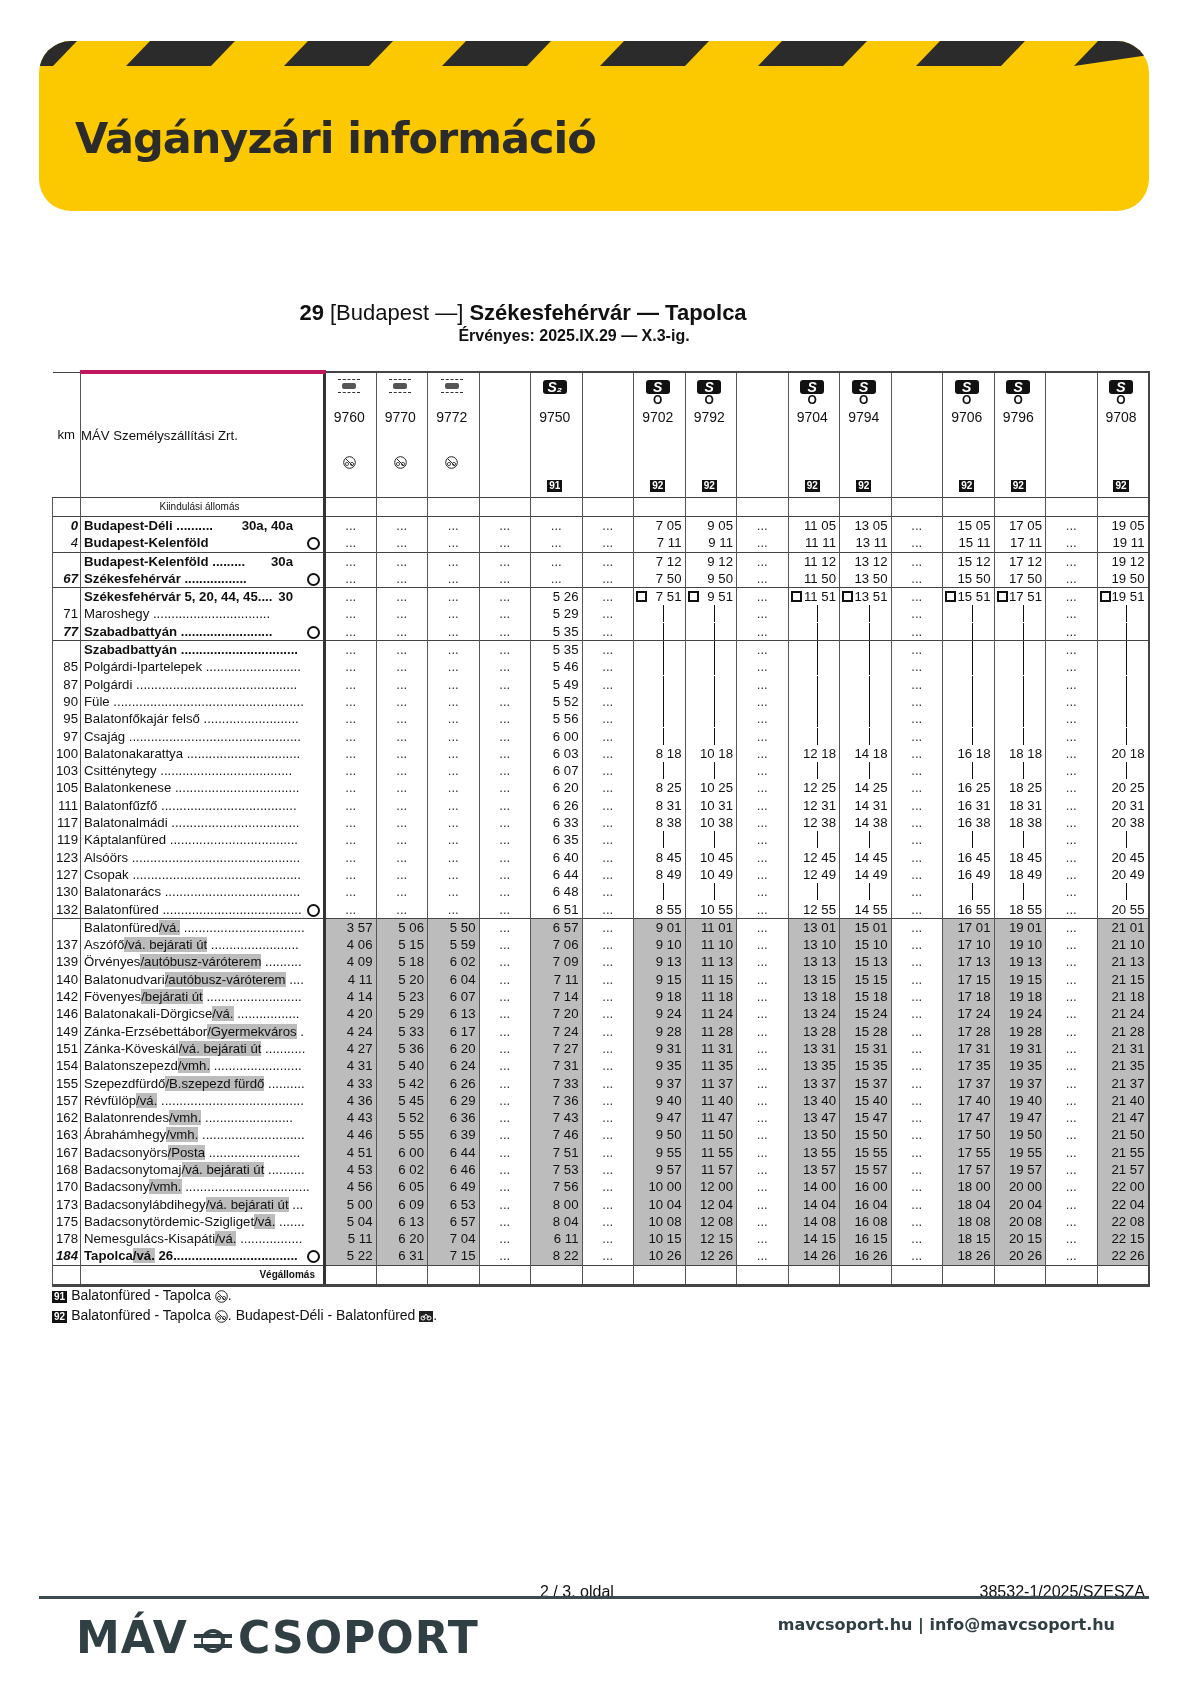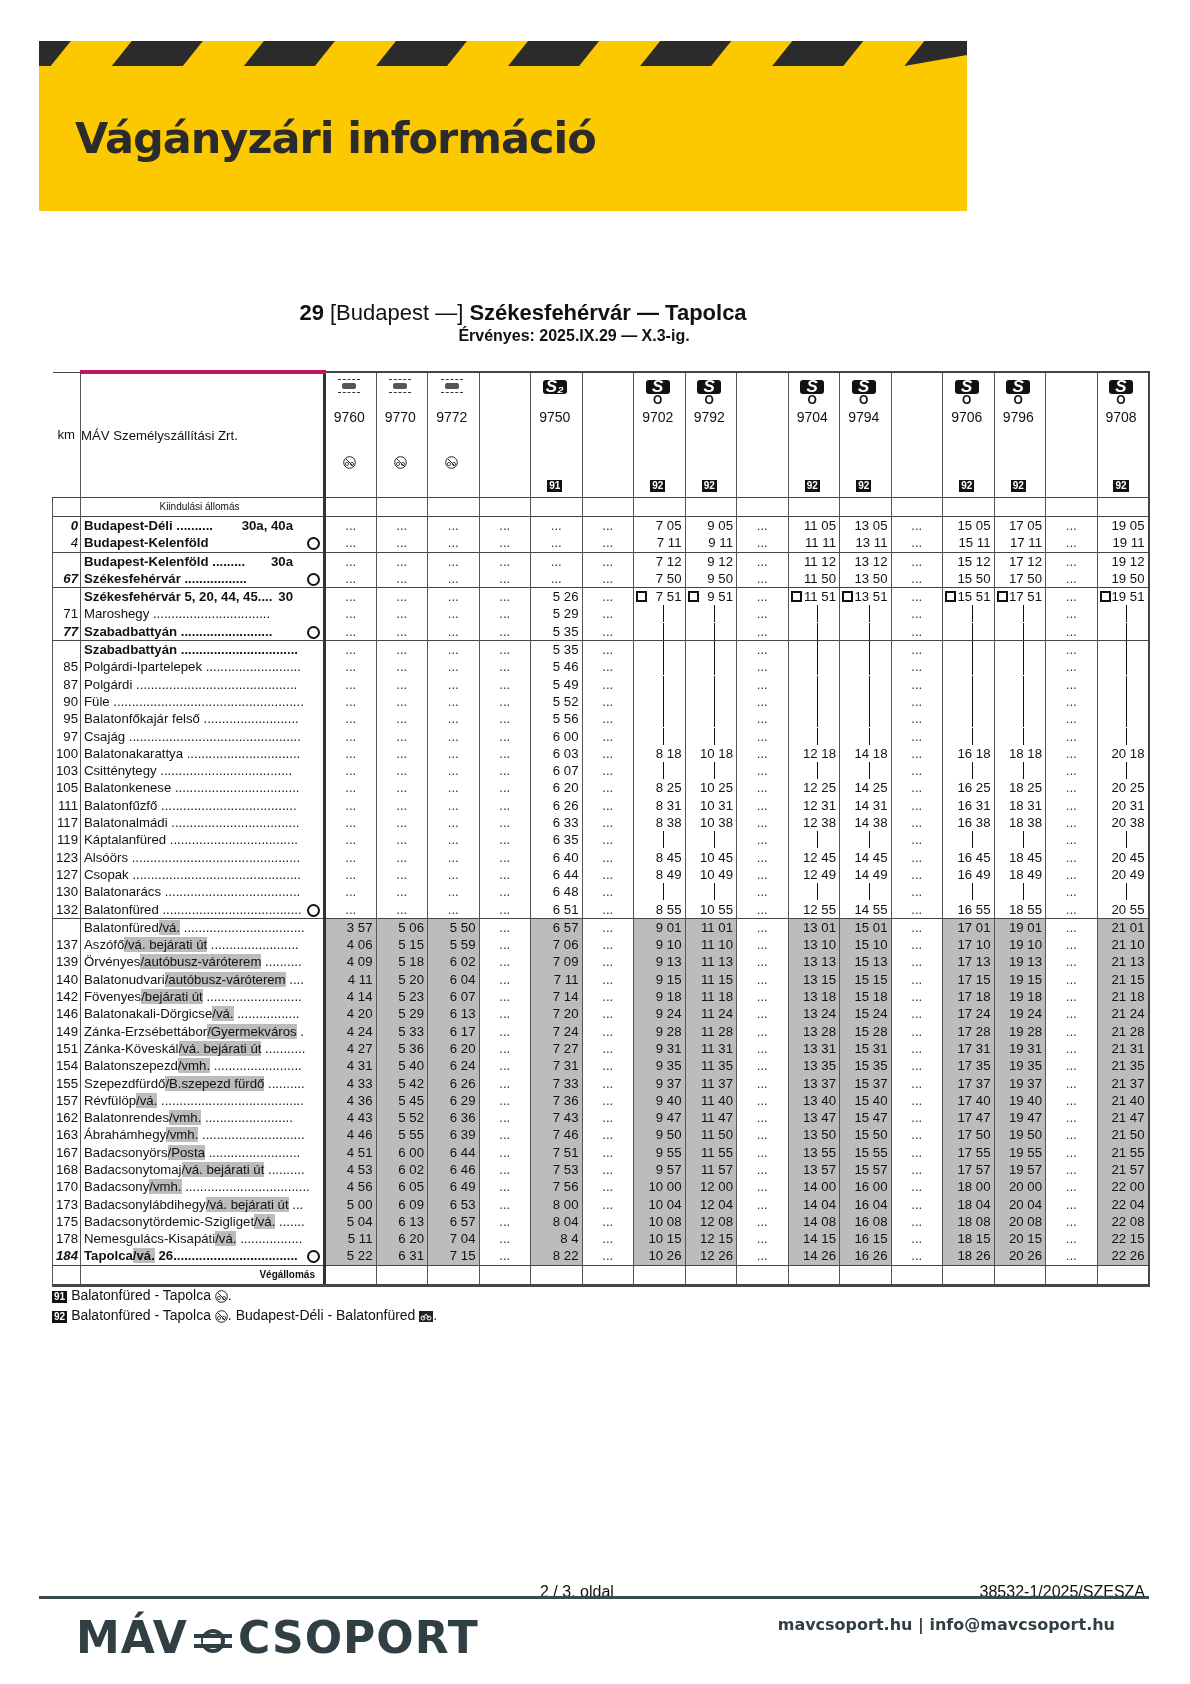"Vágányzári információ" .banner { border-radius: none -> 32px; width: 928px -> 1110px }
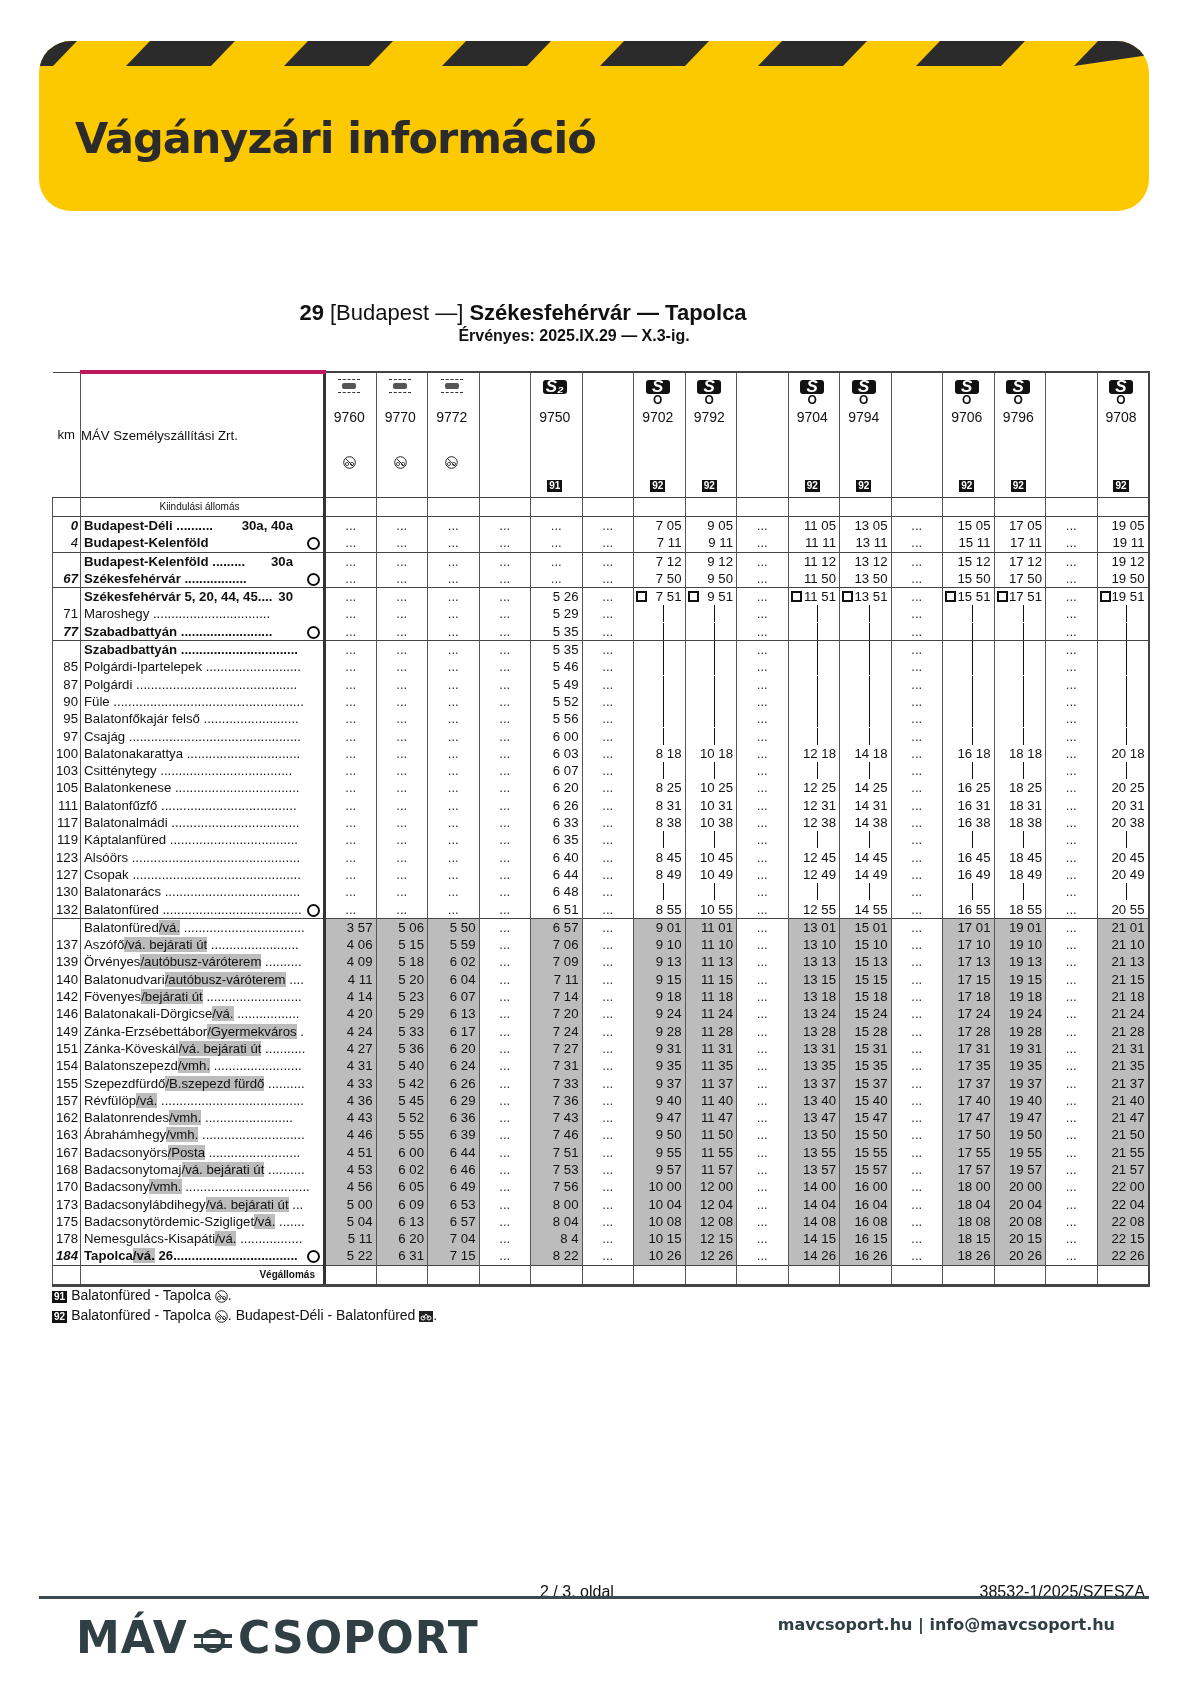"S₂" .sbadge { font-size: 17px -> 14px }
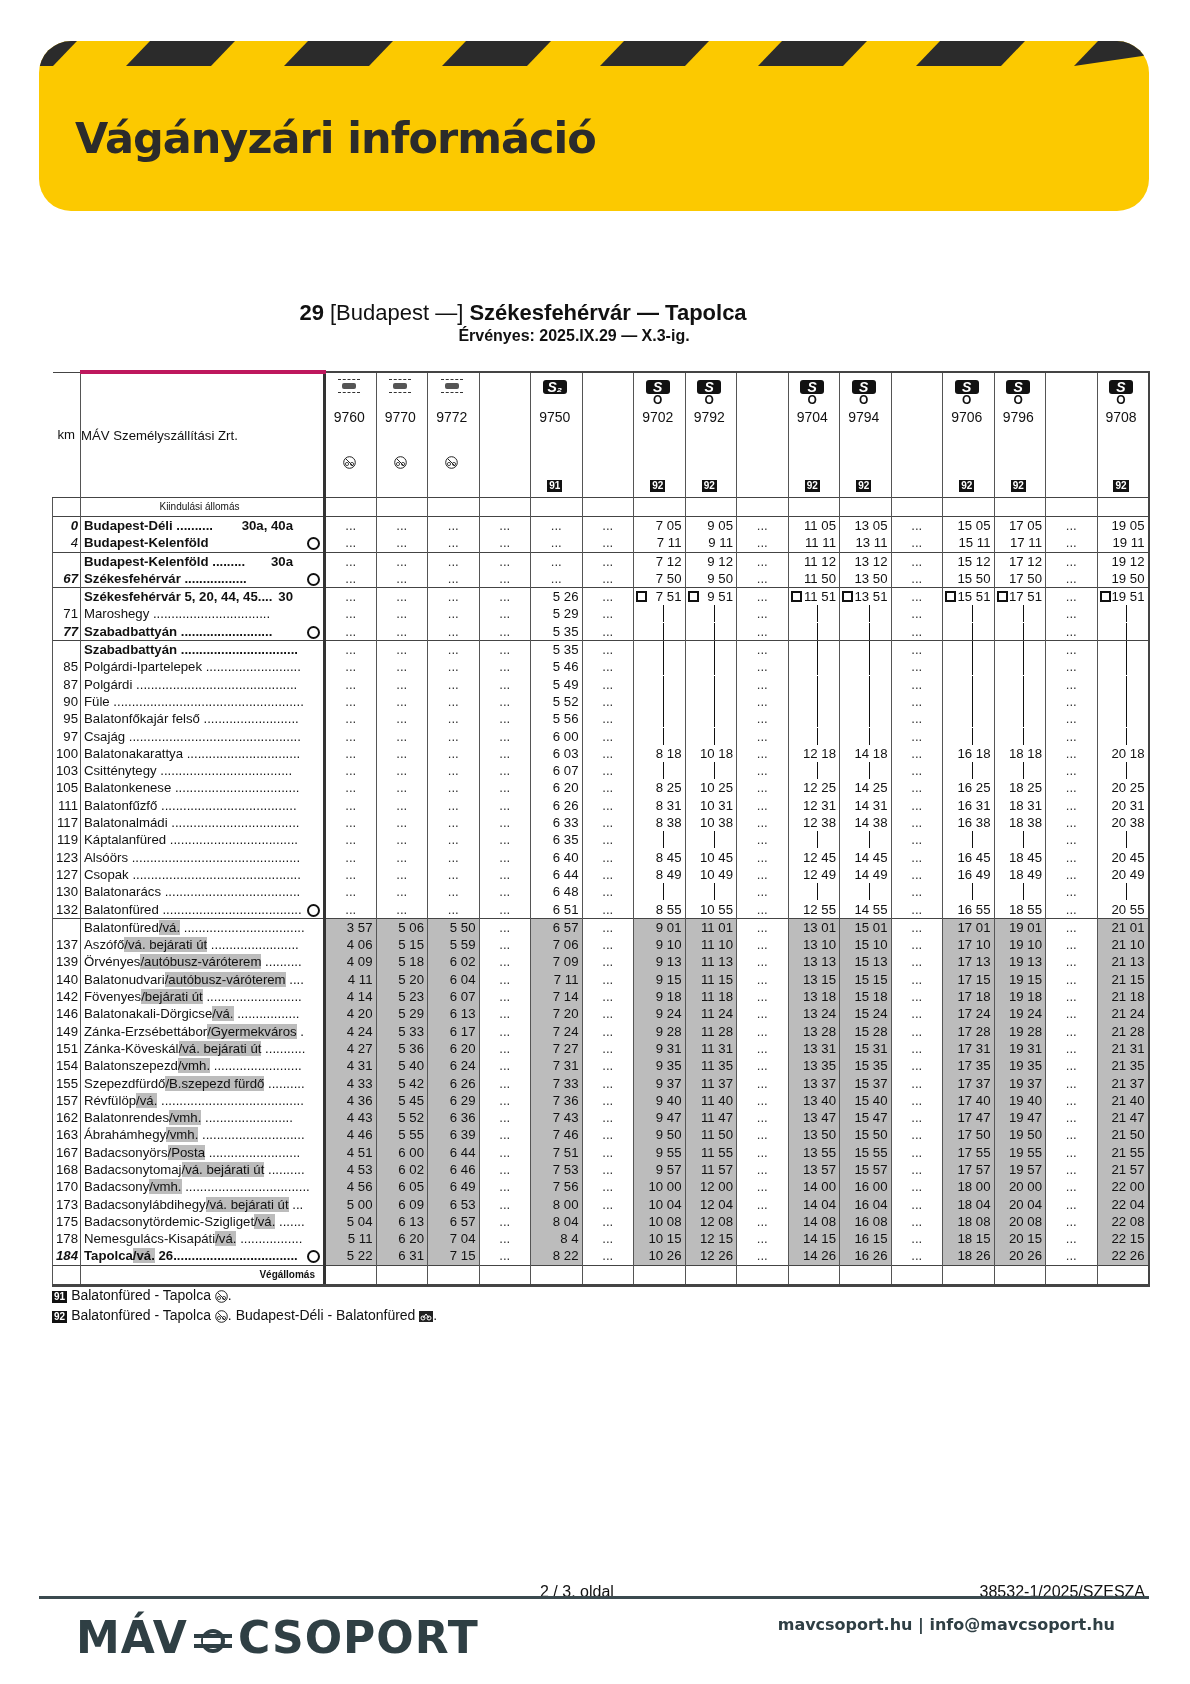"8 4" td.tc { text: 8 4 -> 6 11 }
